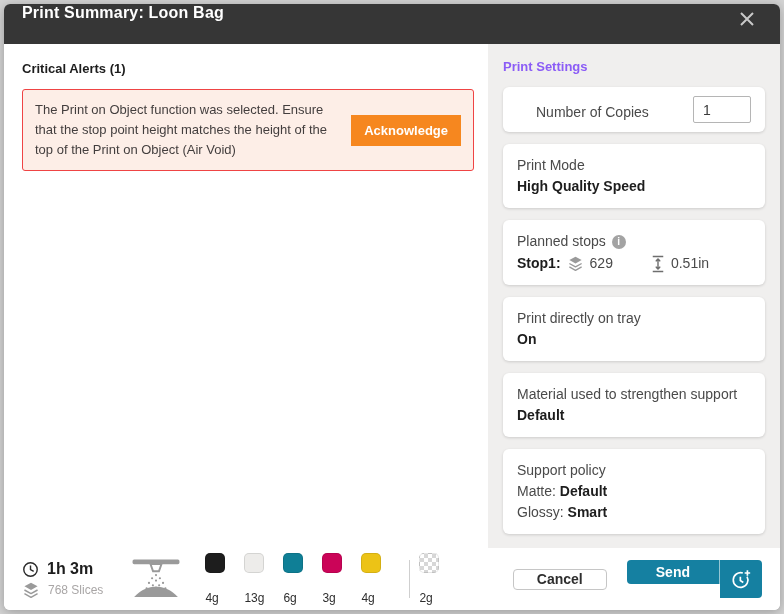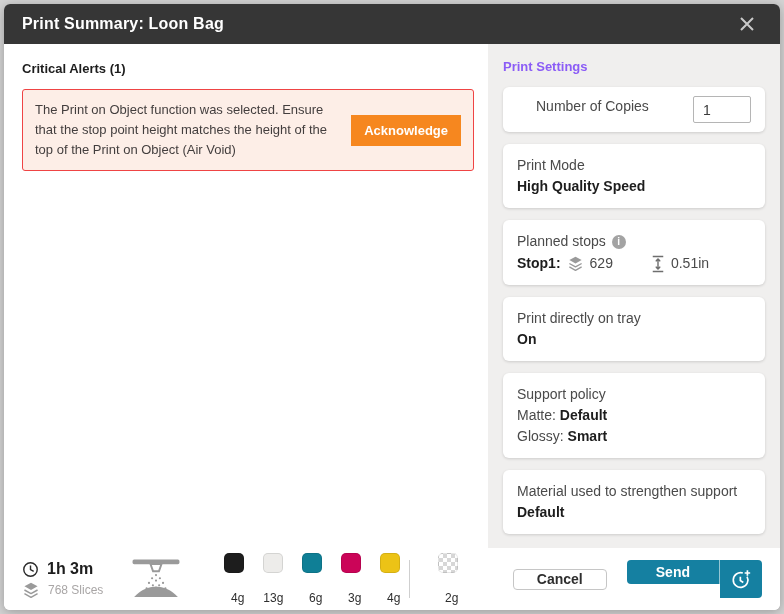"Print Summary: Loon Bag" .header { align-items: center -> none }
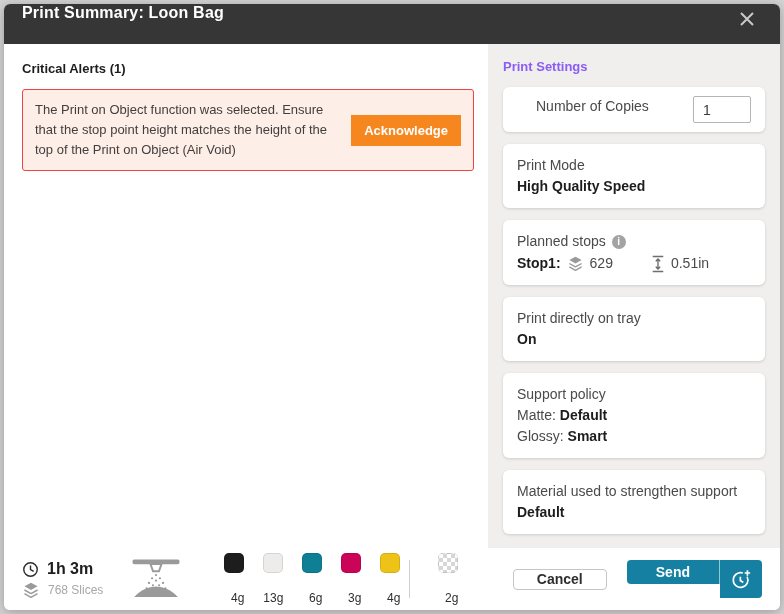"Number of Copies" .card-copies { align-items: flex-start -> flex-end }
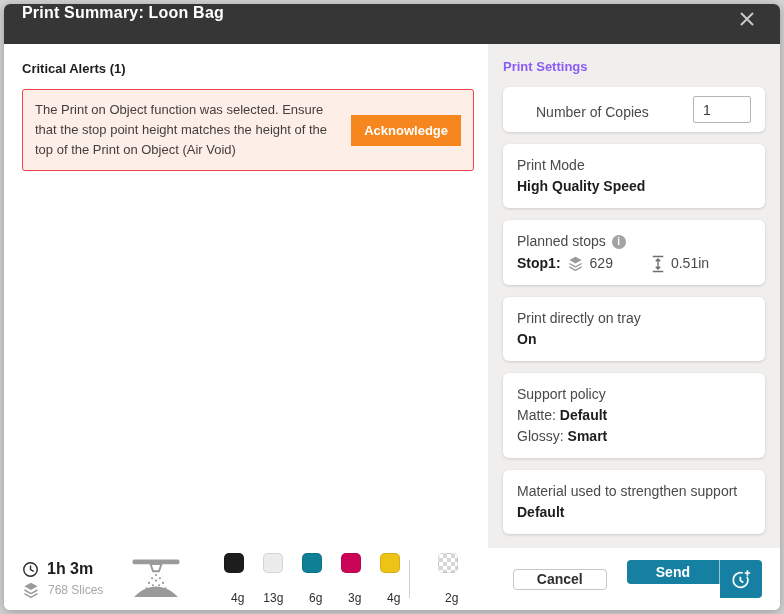"Support policy" div.card { order: before "Material used to strengthen support" -> after "Material used to strengthen support" }
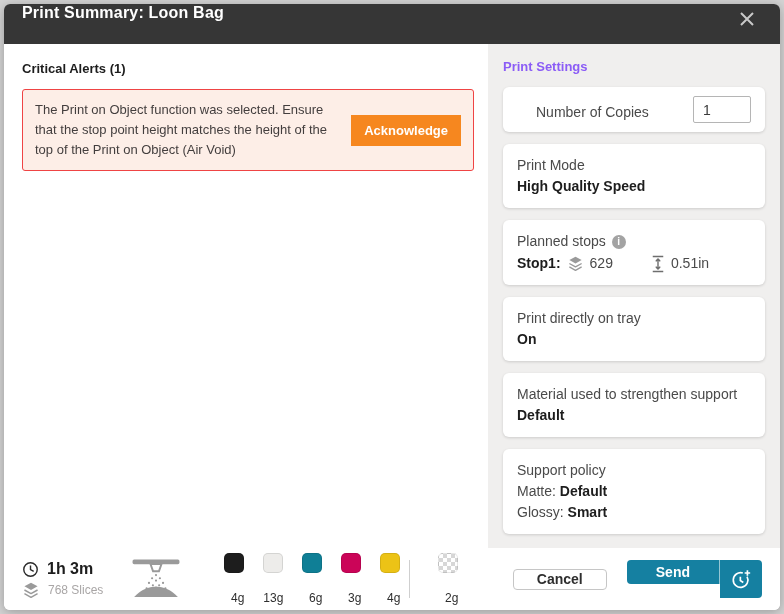"4g" .material-col { align-items: flex-end -> flex-start }
